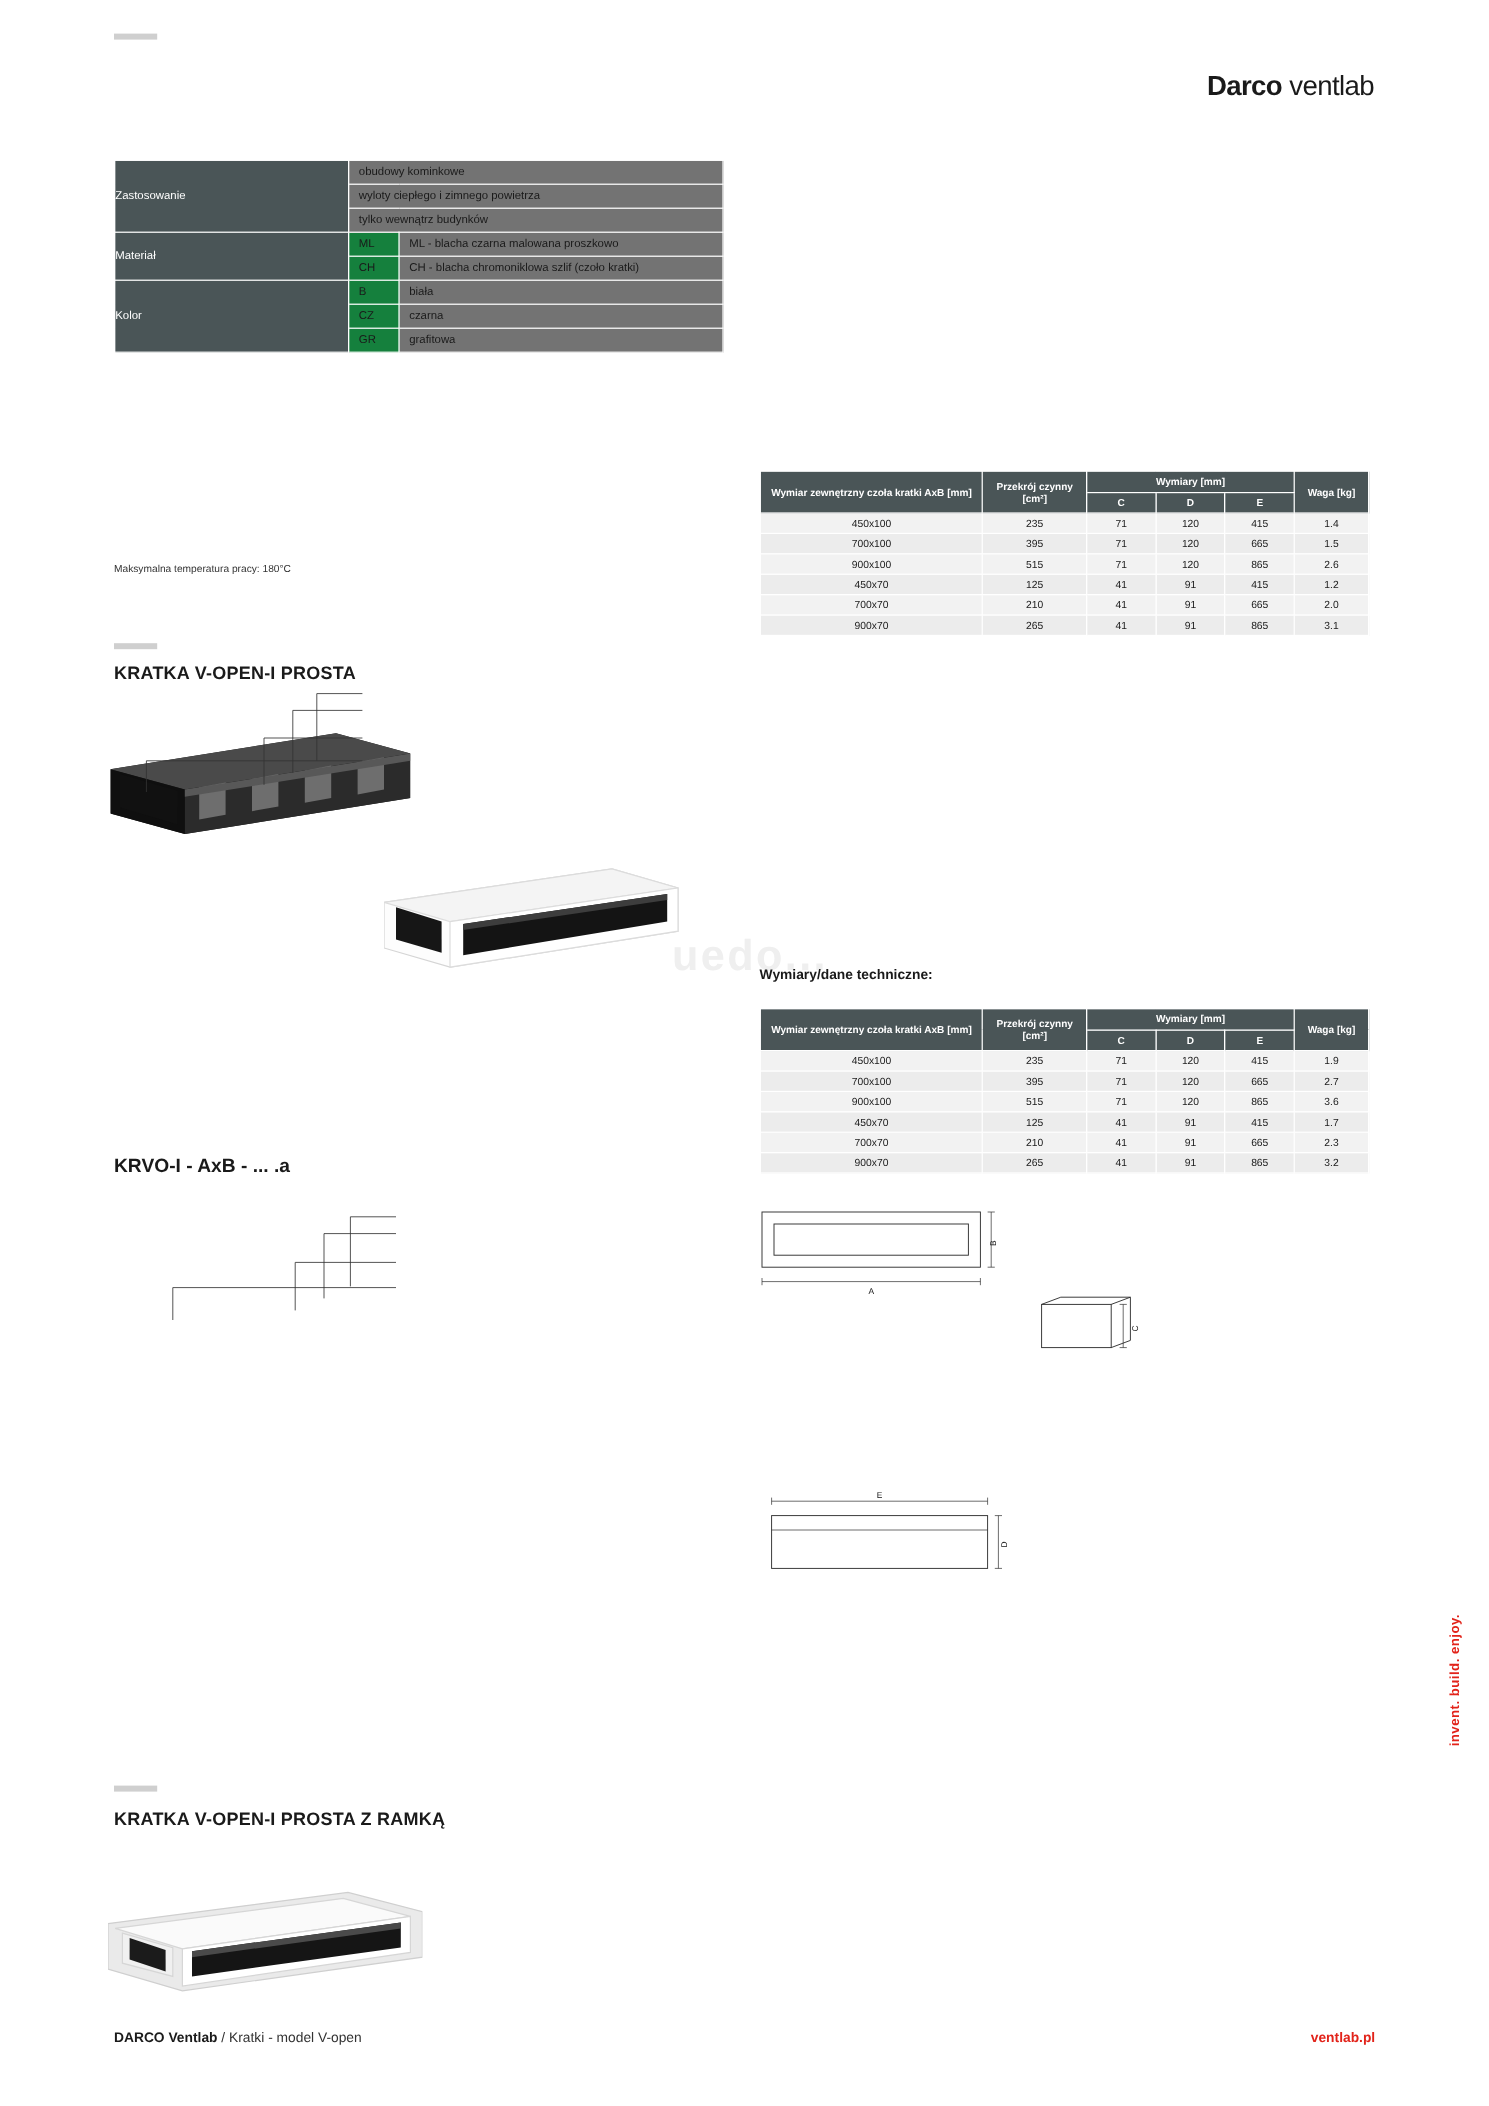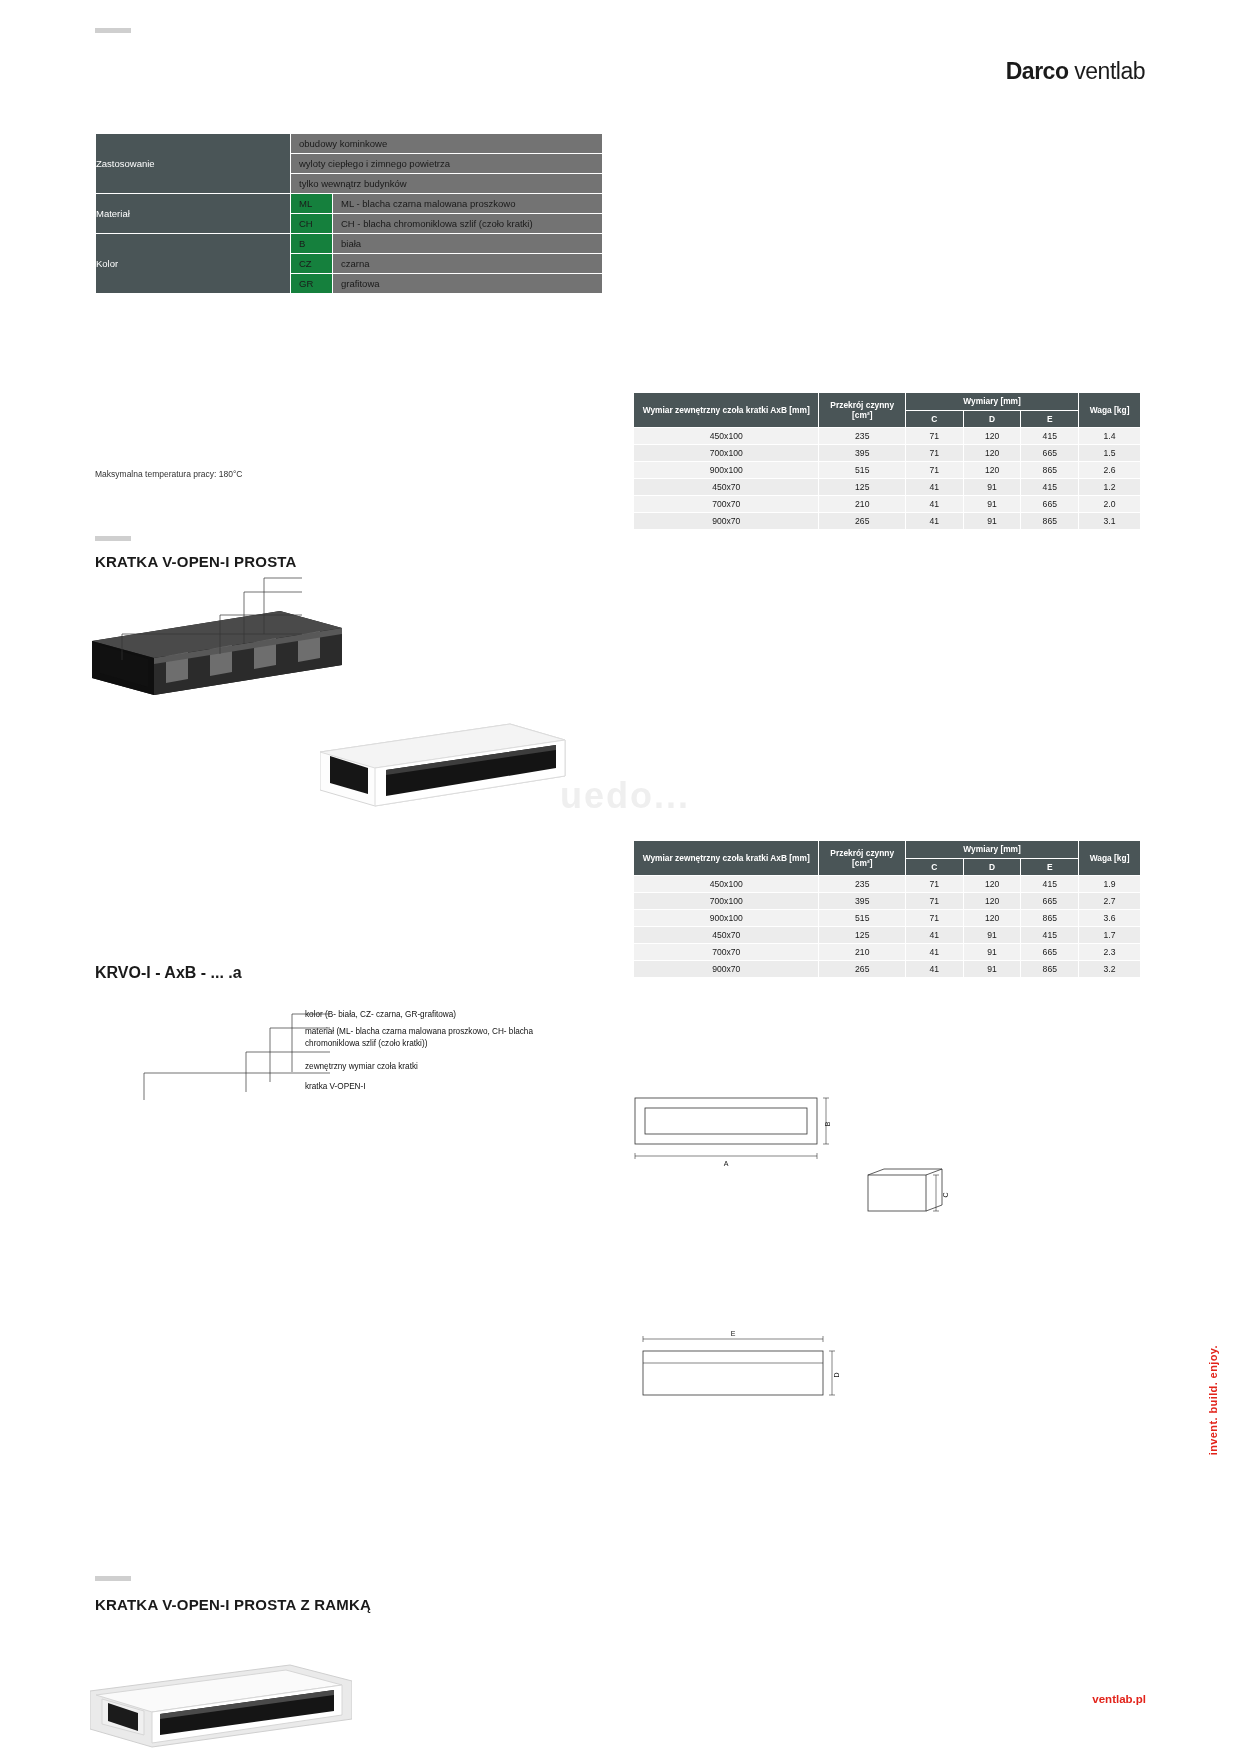"kolor (B- biała, CZ- czarna," div.legend { html: <div> <div>kolor (B- biała, CZ- czarna, GR-grafitowa)</div> <div>materiał (ML- blacha czarna malowana proszkowo, CH- blacha chromoniklowa szlif (czoło kratki))</div> <div>zewnętrzny wymiar czoła kratki</div> <div>kratka V-OPEN-I</div> </div> -> none }
